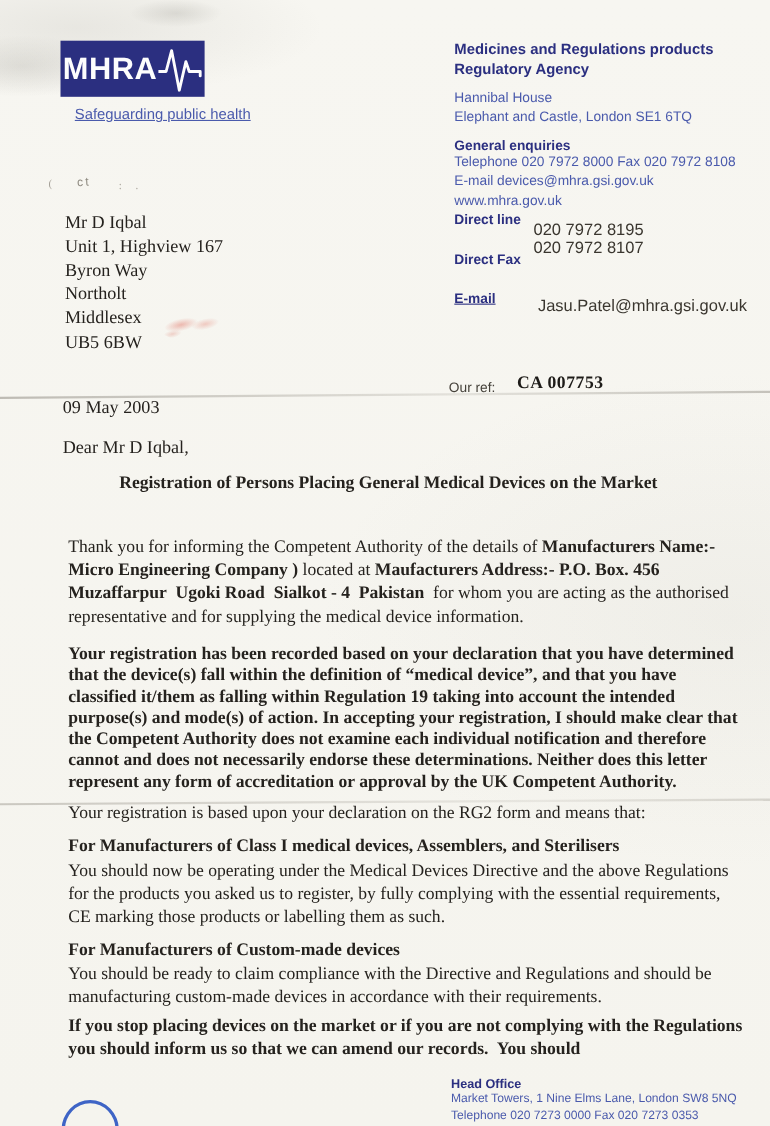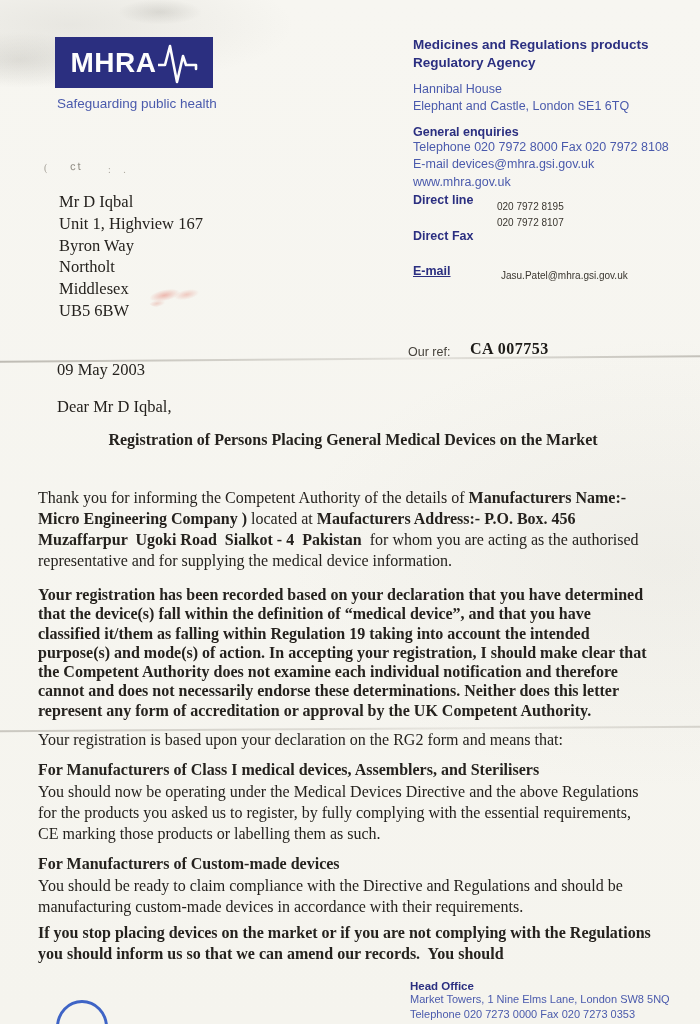"MHRA" .logo-box { width: 158px -> 131px }
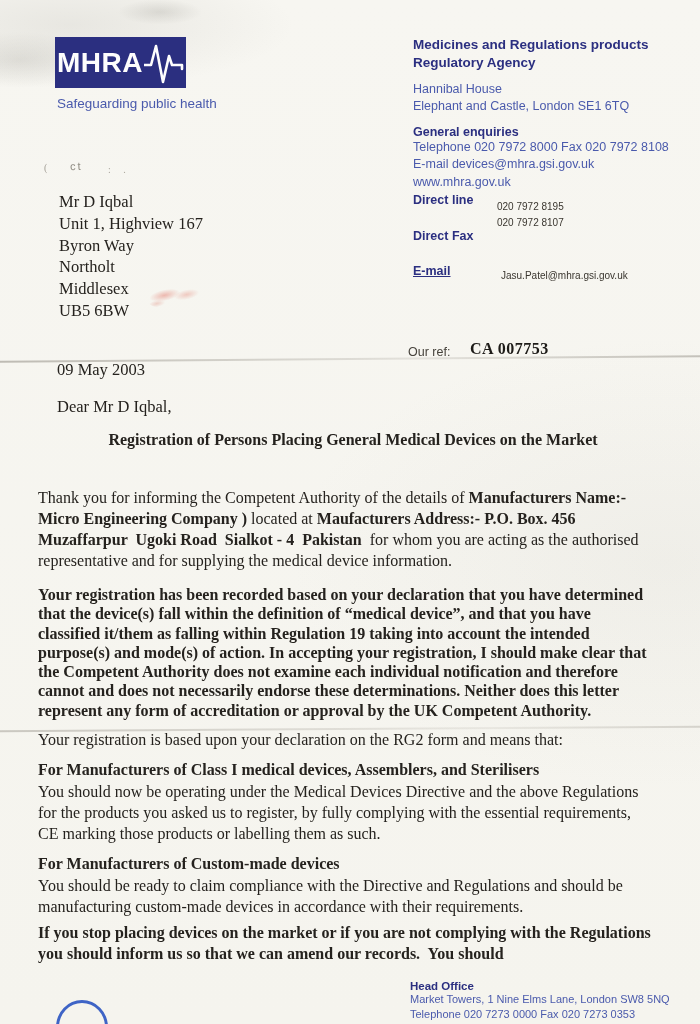"Safeguarding public health" .tagline { left: 57px -> 68px; text-decoration: none -> underline }
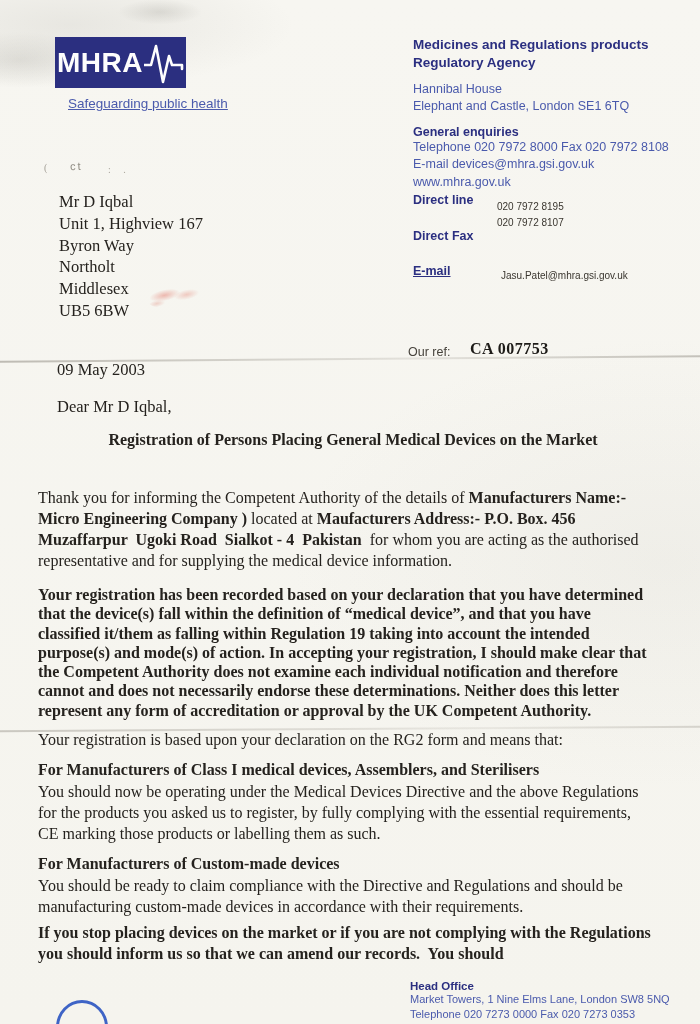"020 7972 8195" .hdr-value { font-size: 10px -> 15px; margin-left: 12px -> none }
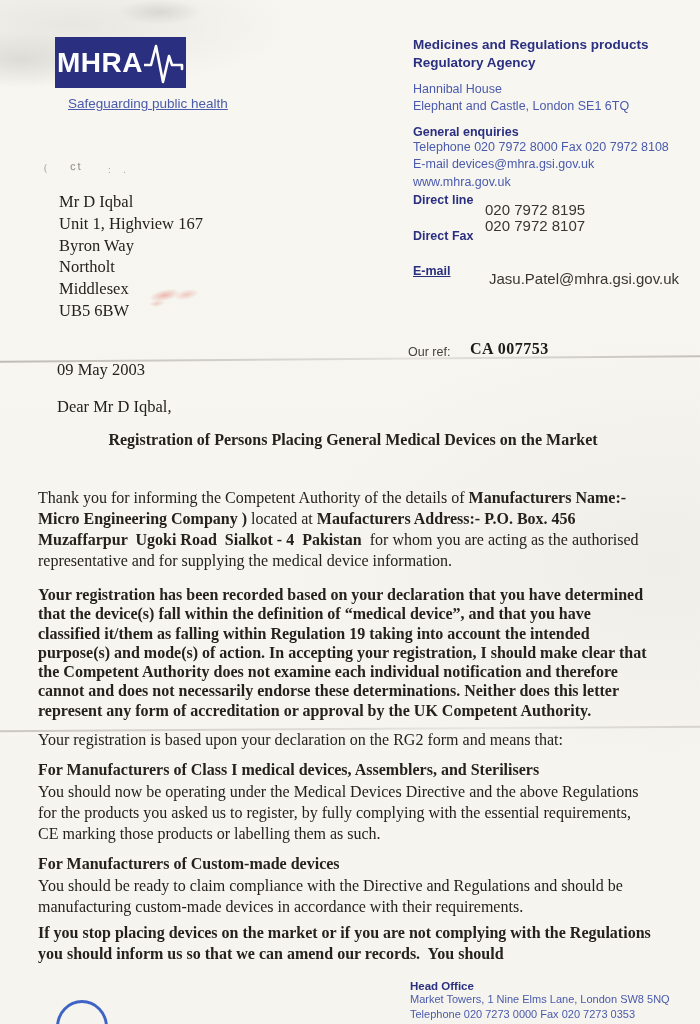"Thank you for informing the" .body-block { left: 38px -> 62px }
